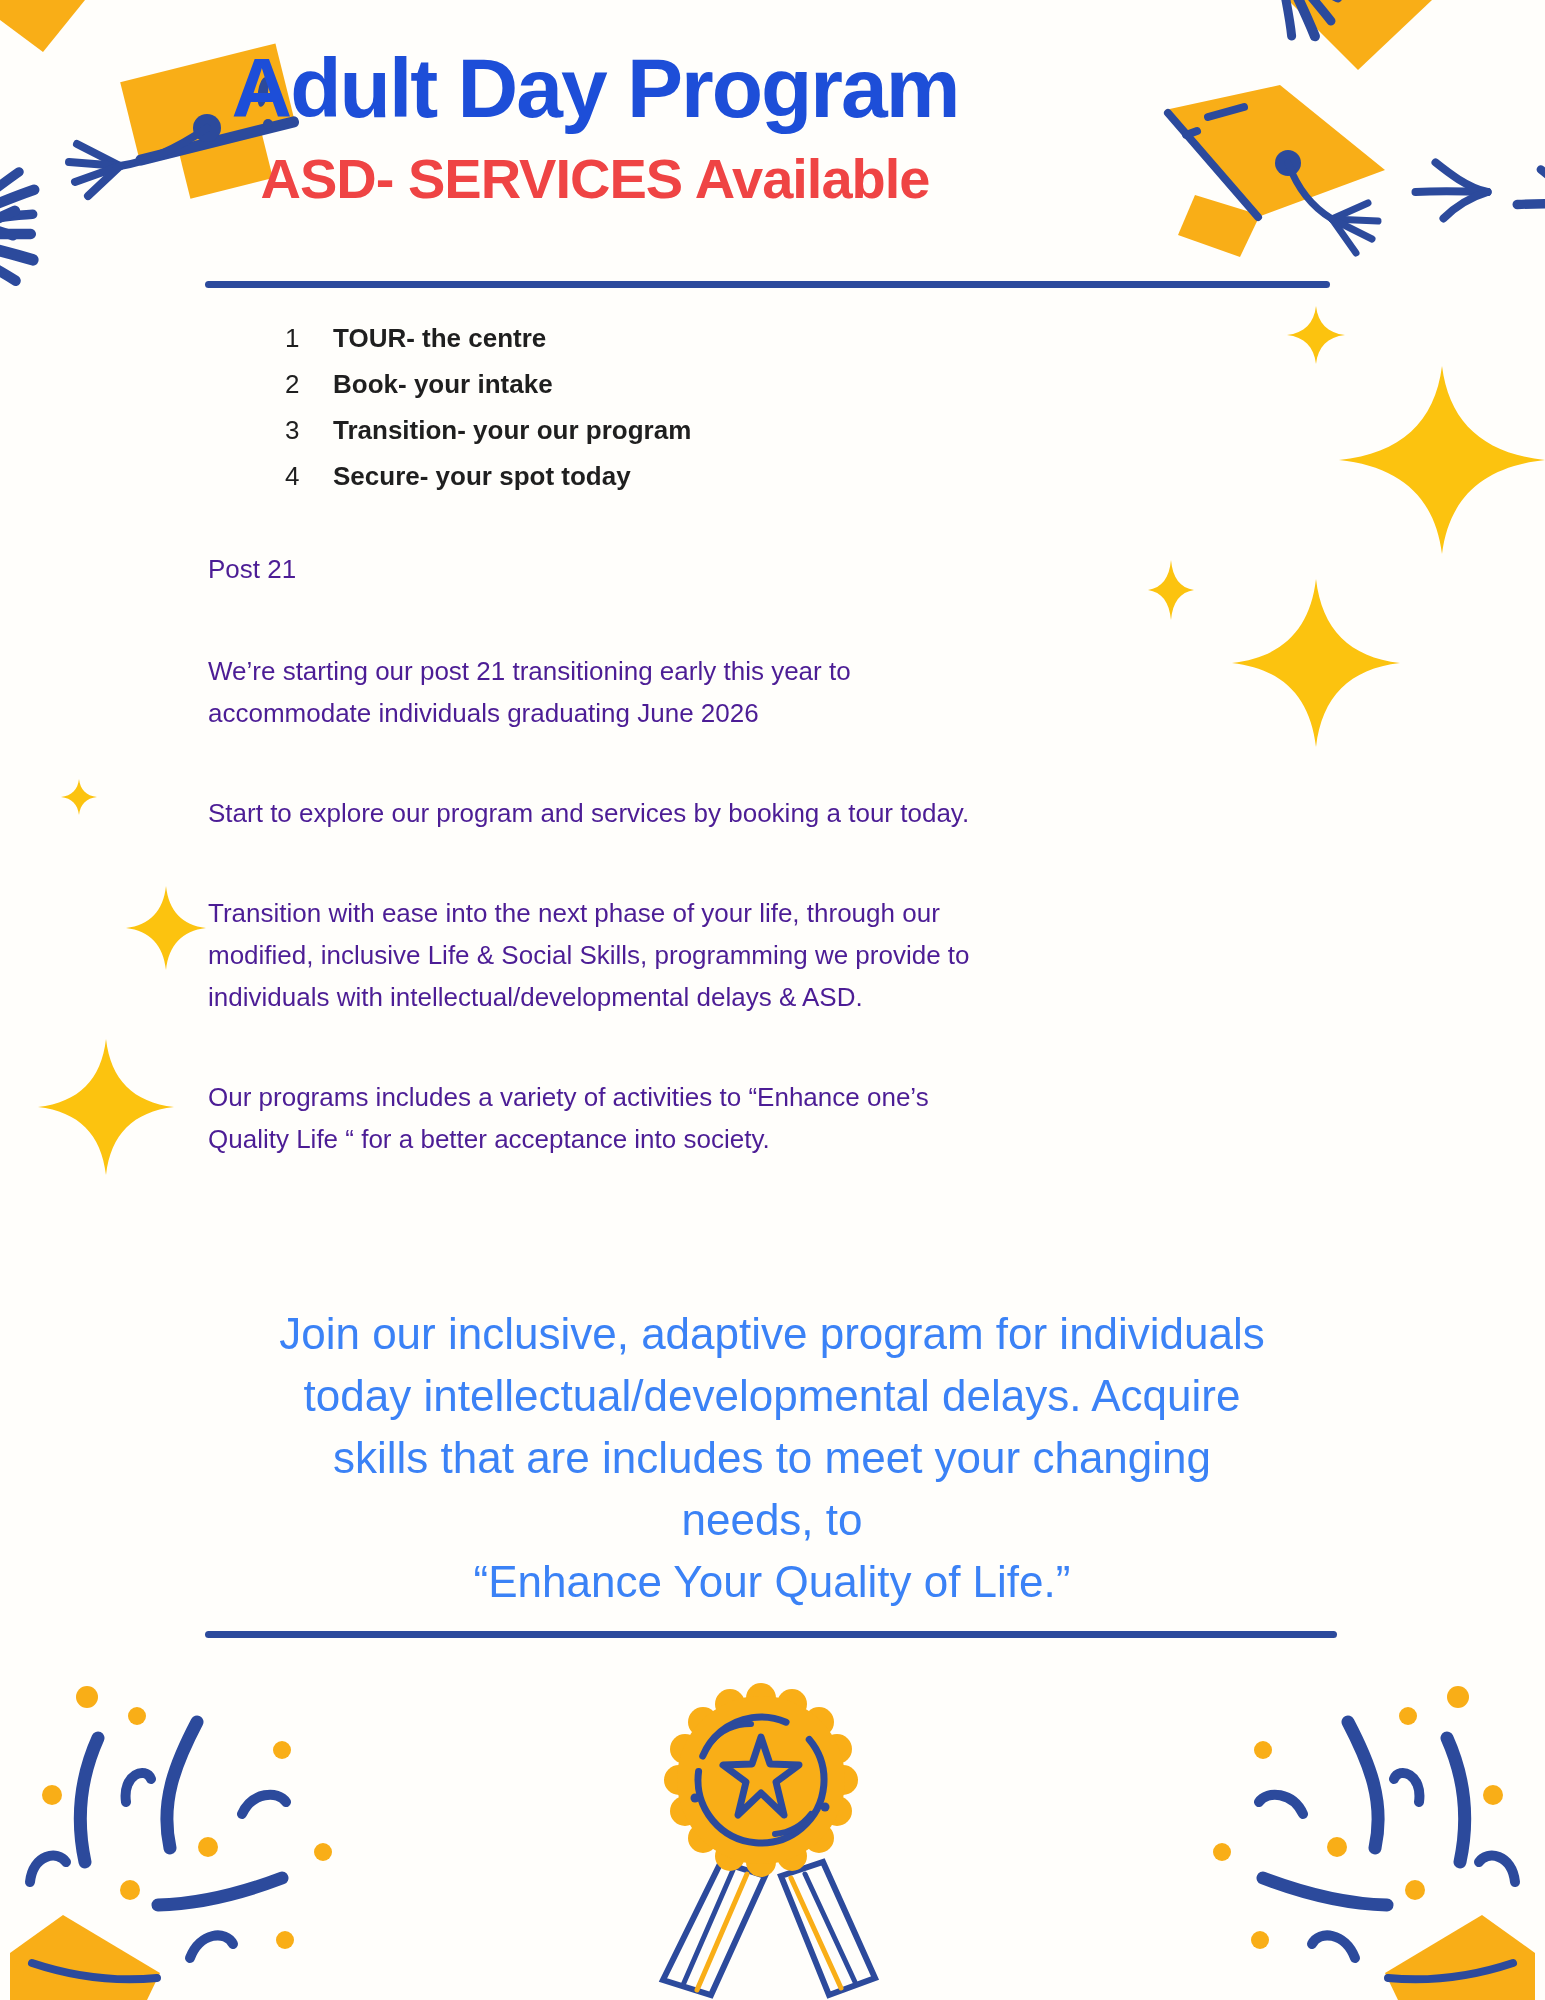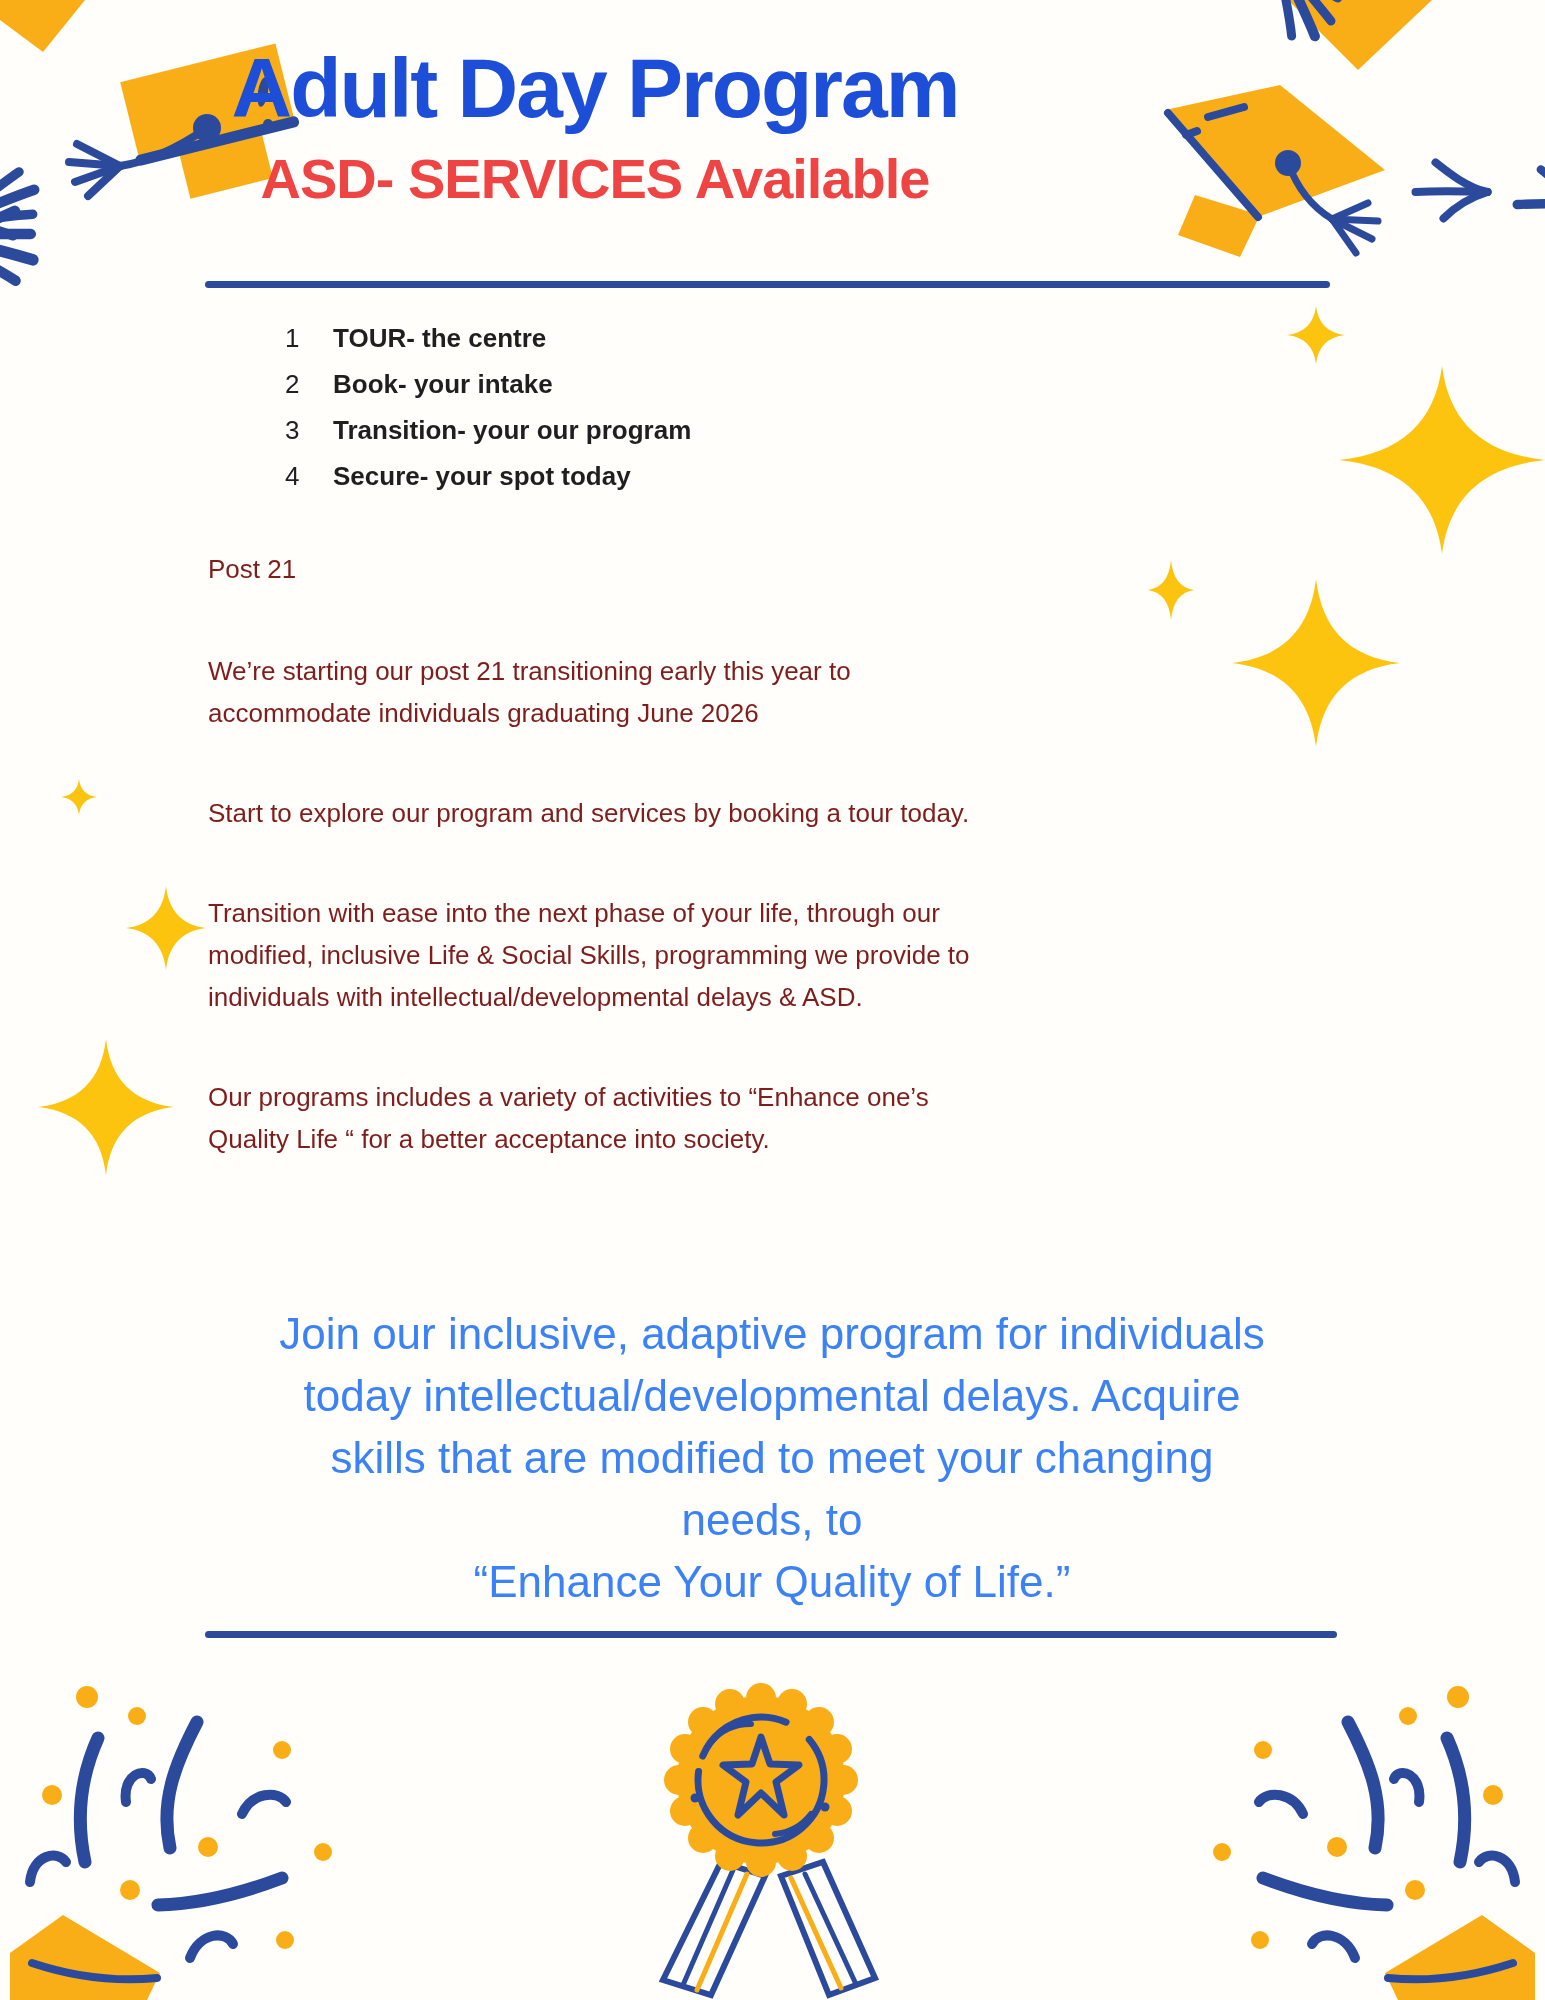"Post 21" .body-copy { color: #7f1d1d -> #4c1d95 }
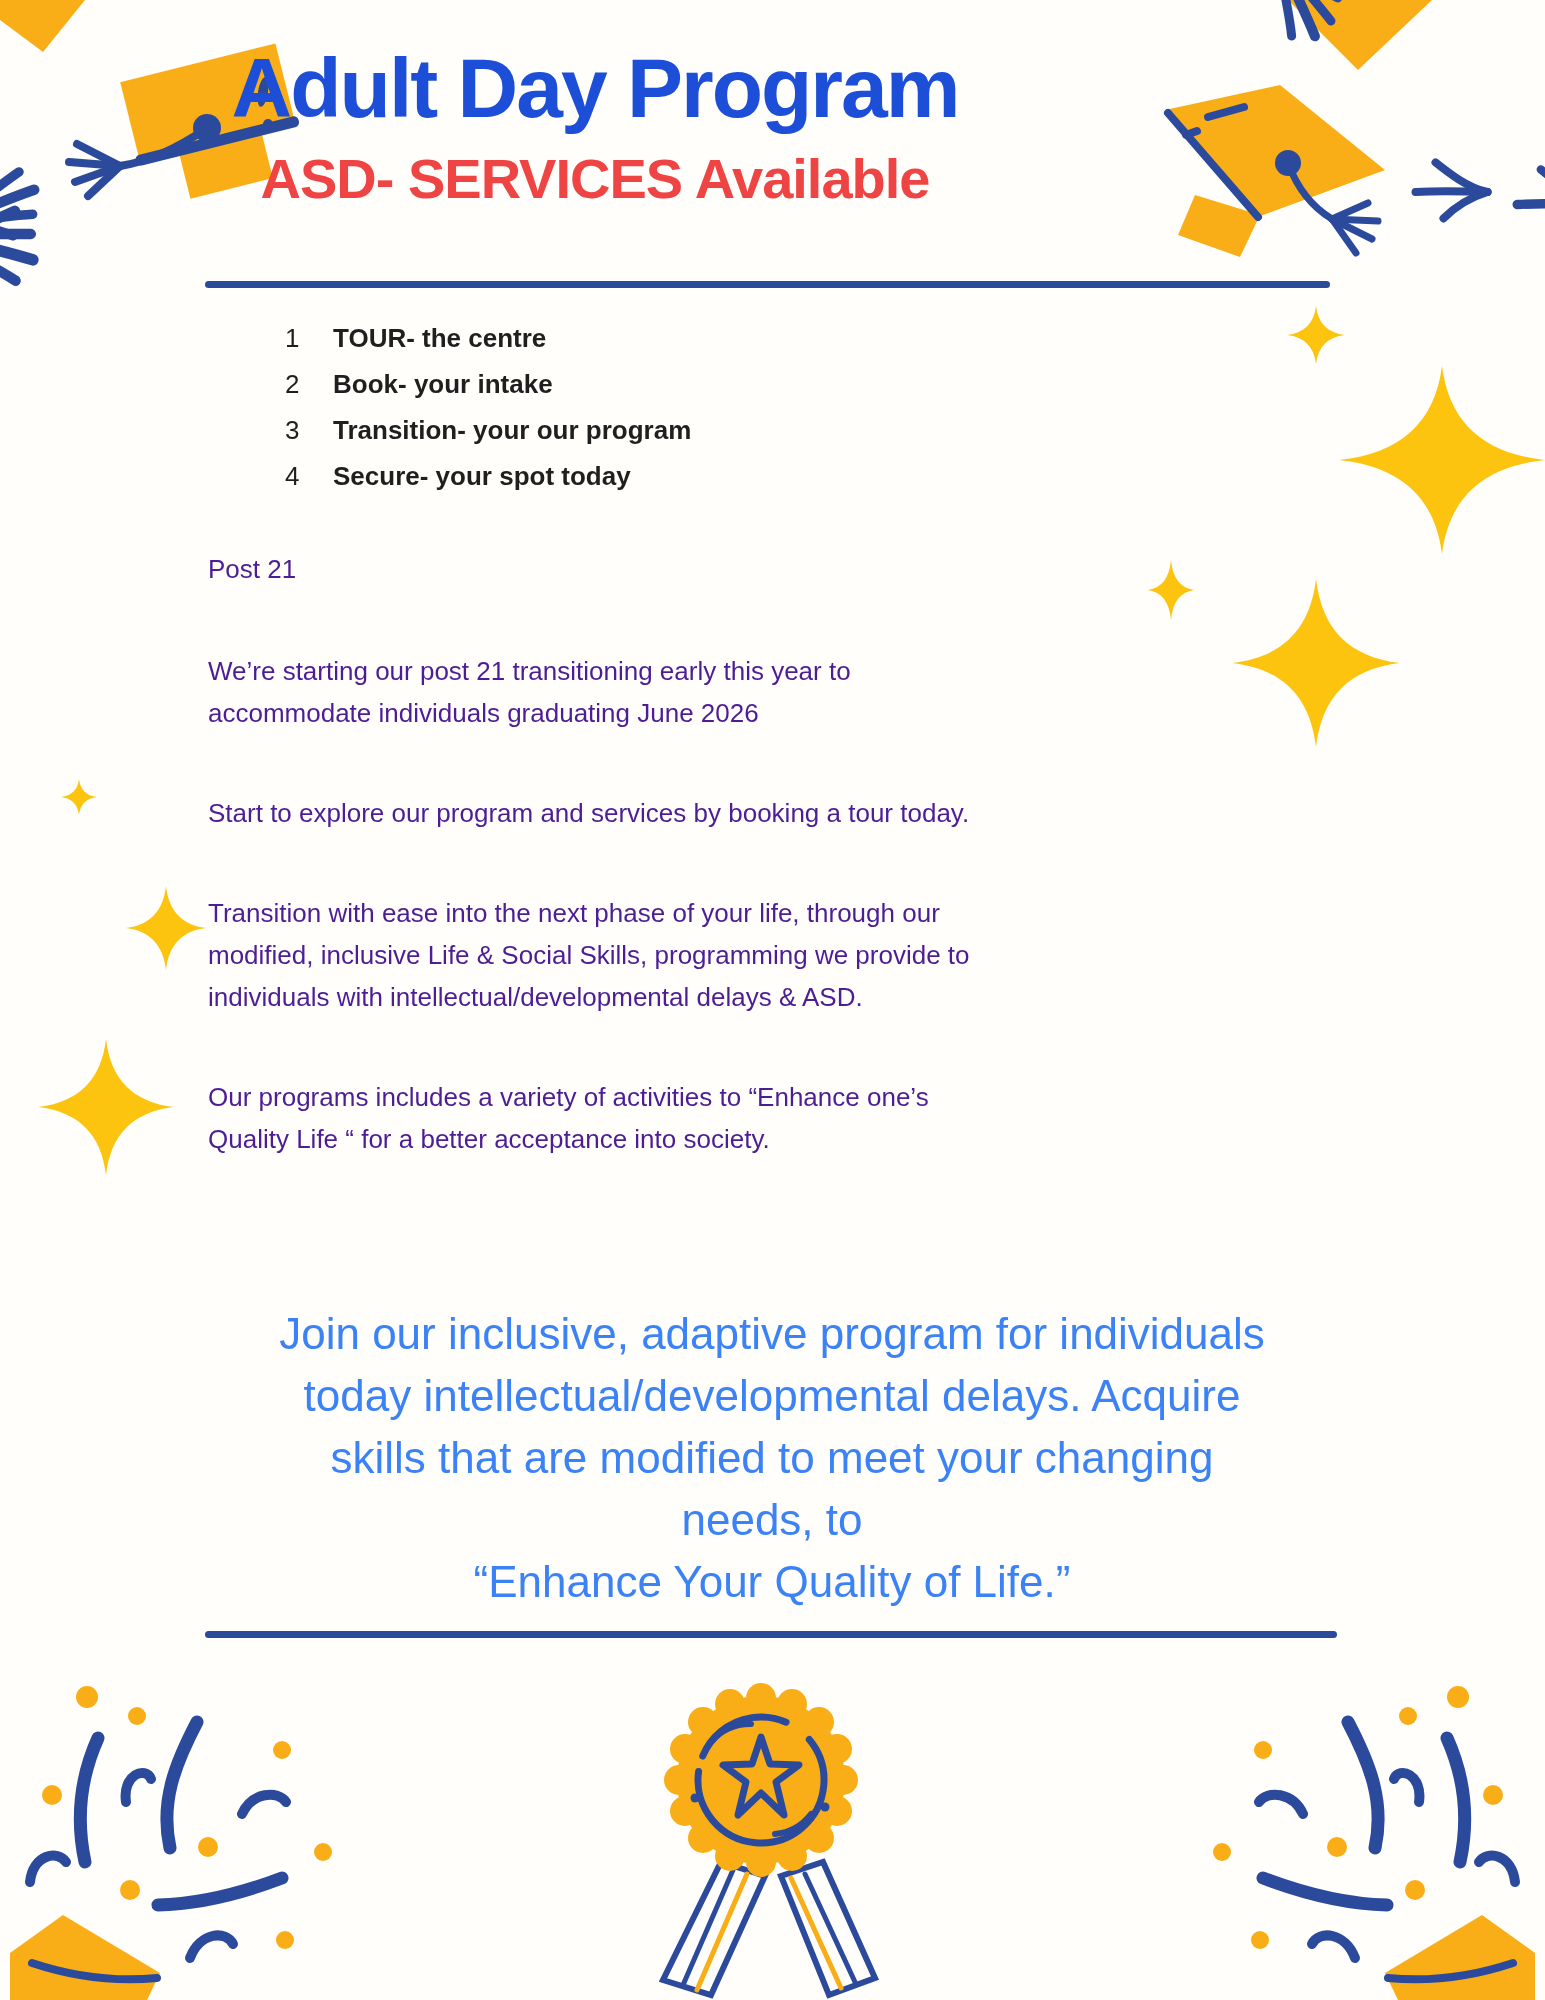"skills that are modified to" div { text: modified -> includes }
